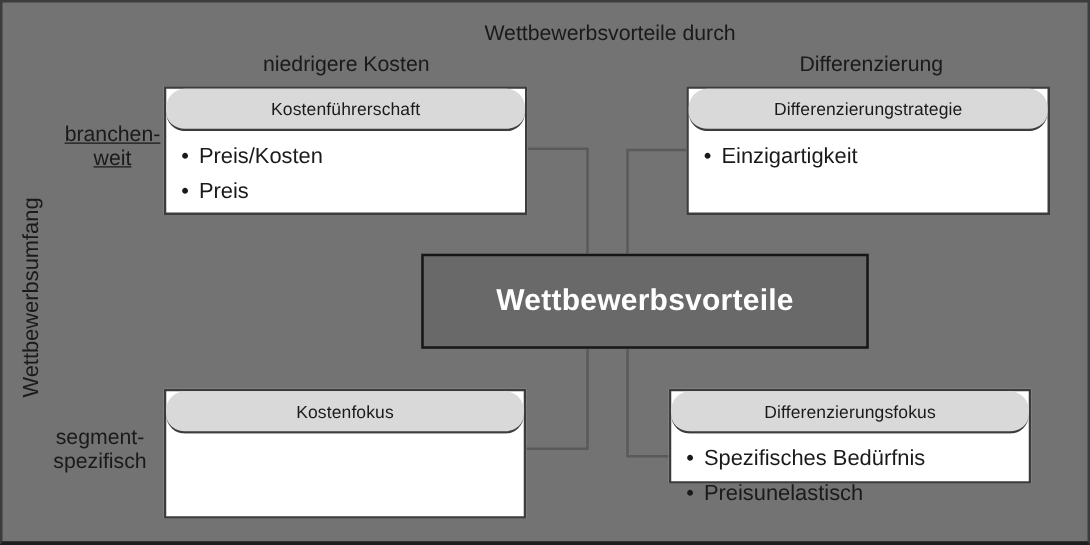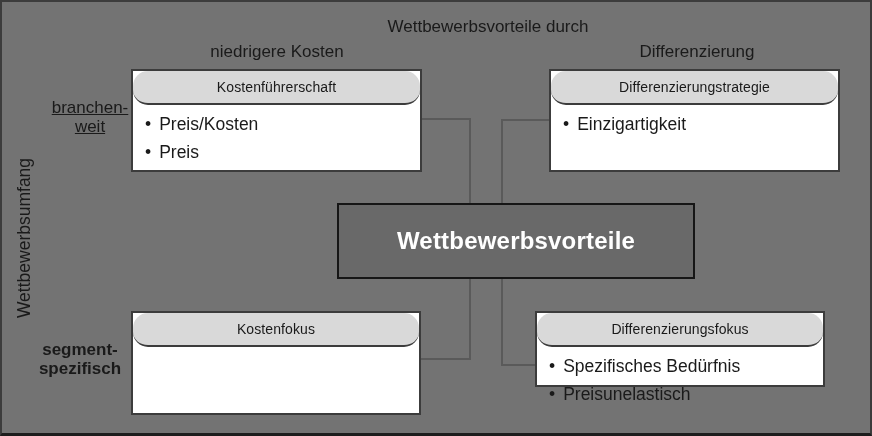"segment-" .row-label-bottom { font-weight: bold -> none }
